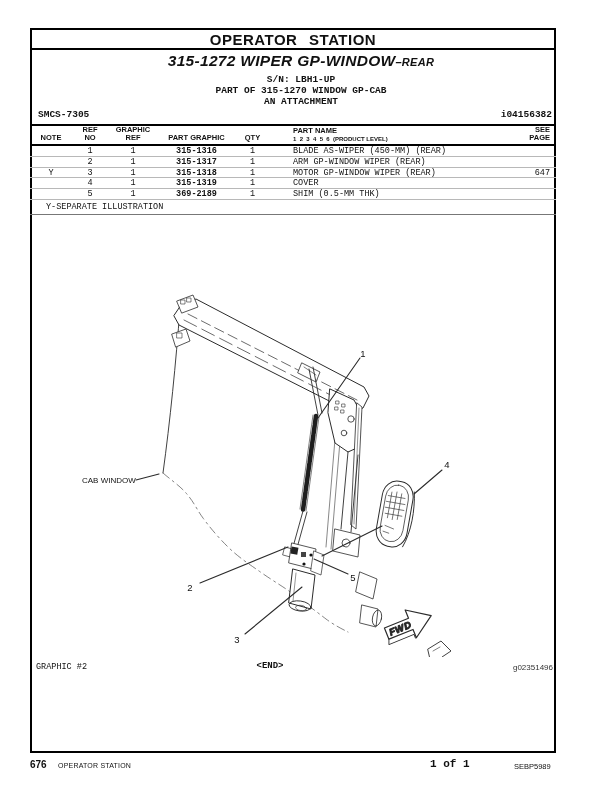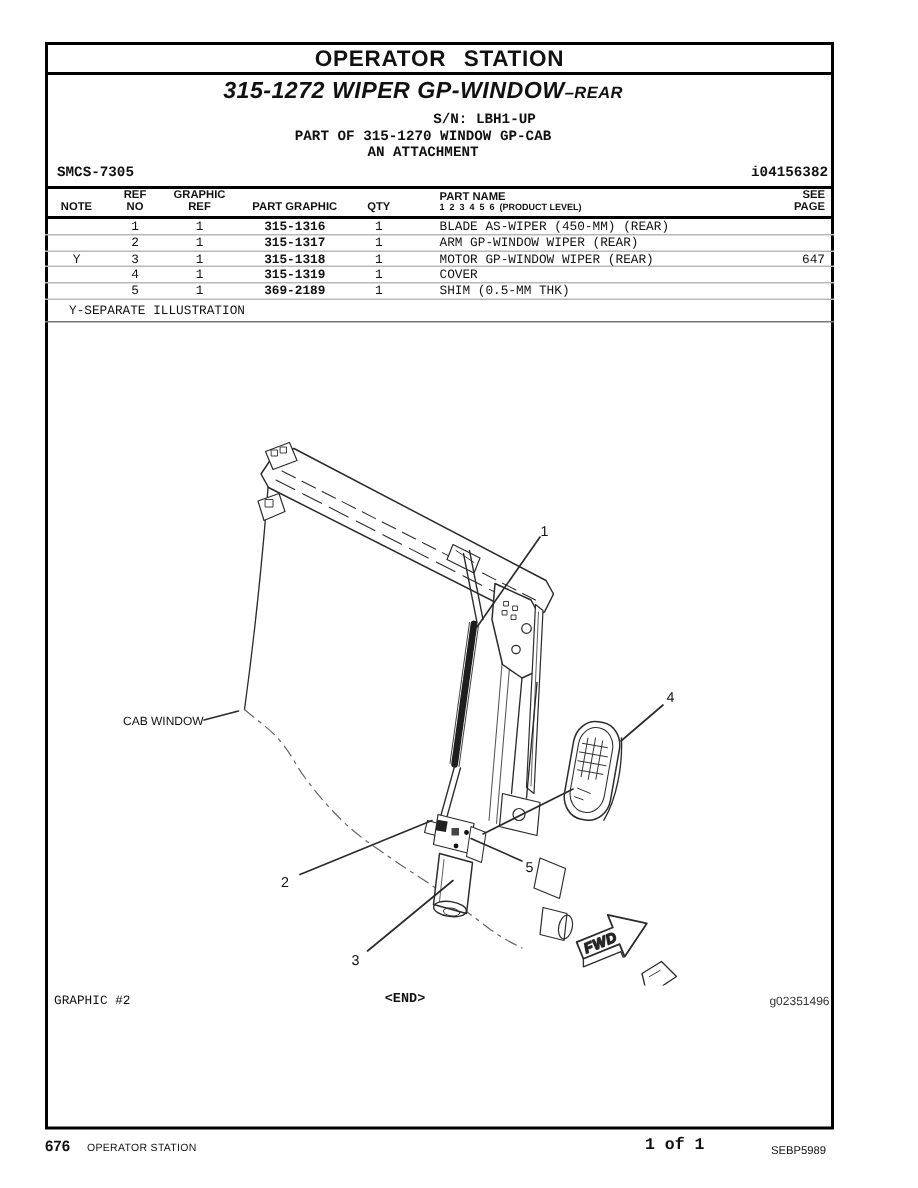"315-1272 WIPER GP-WINDOW–REAR" .ctr { left: 19px -> 38px }
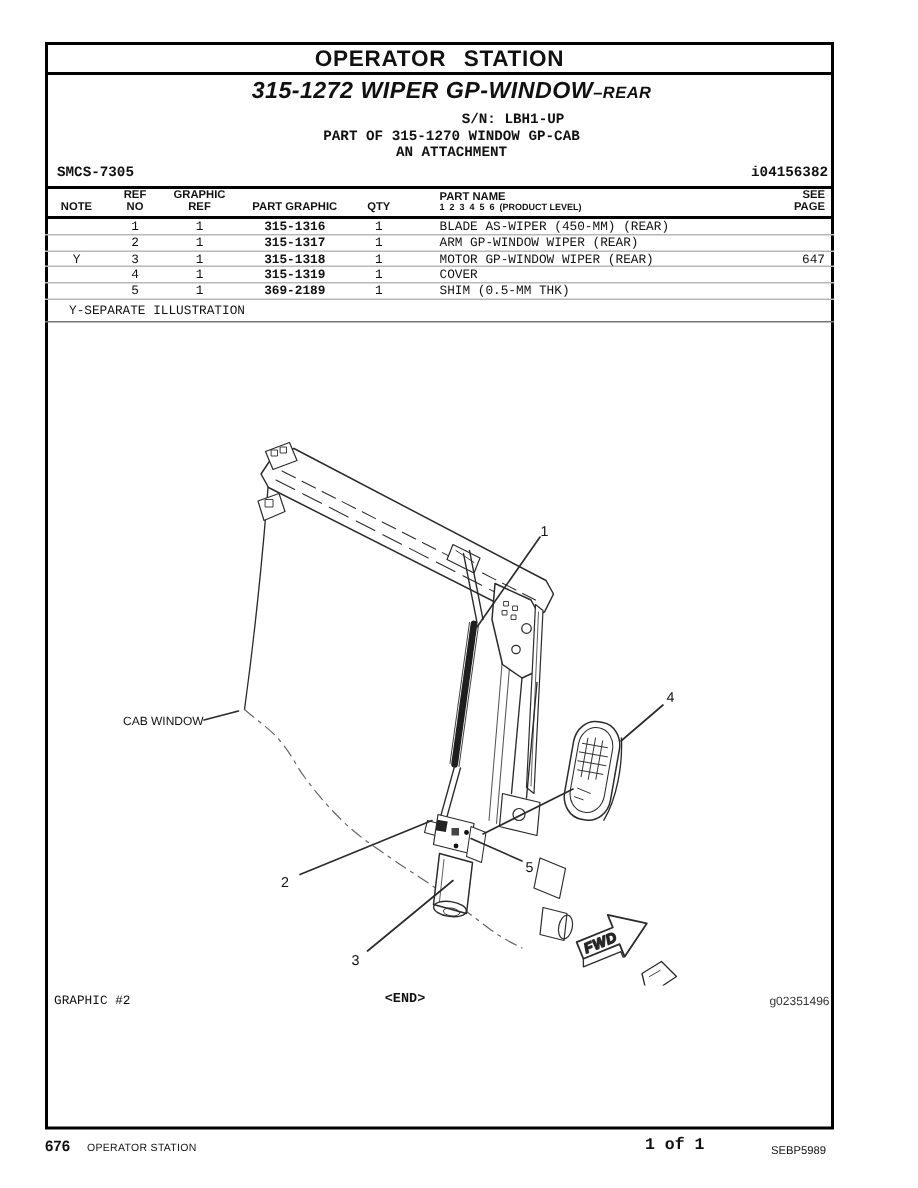"S/N: LBH1-UP" .sn { margin-left: 41px -> none }
